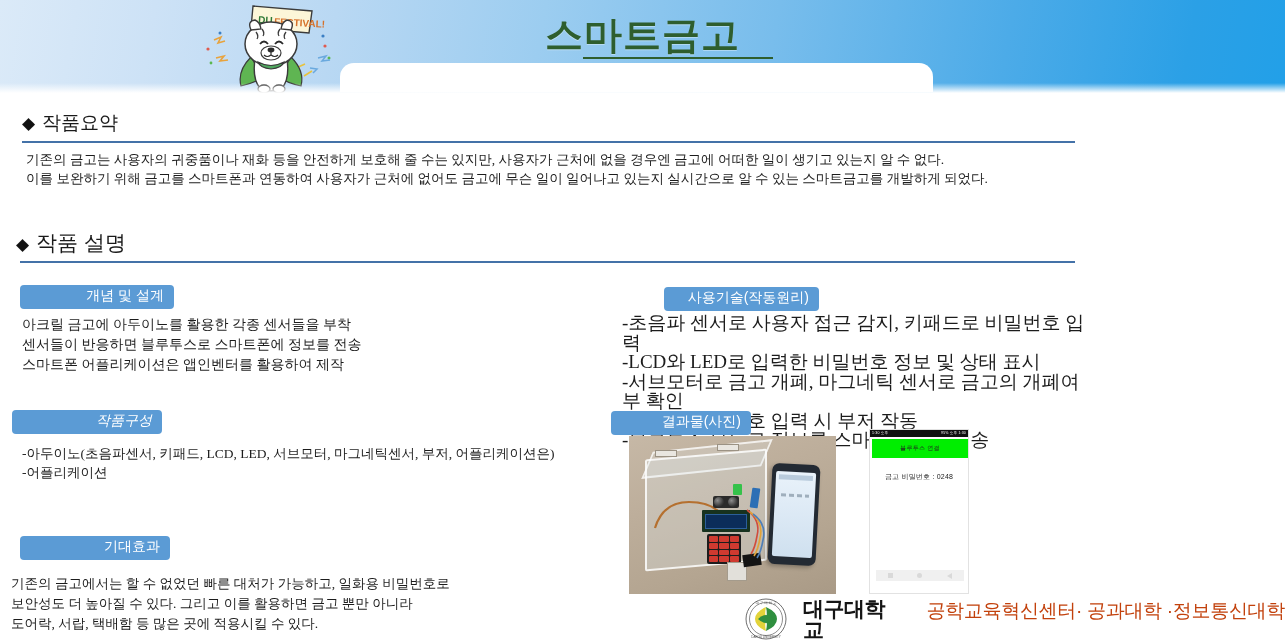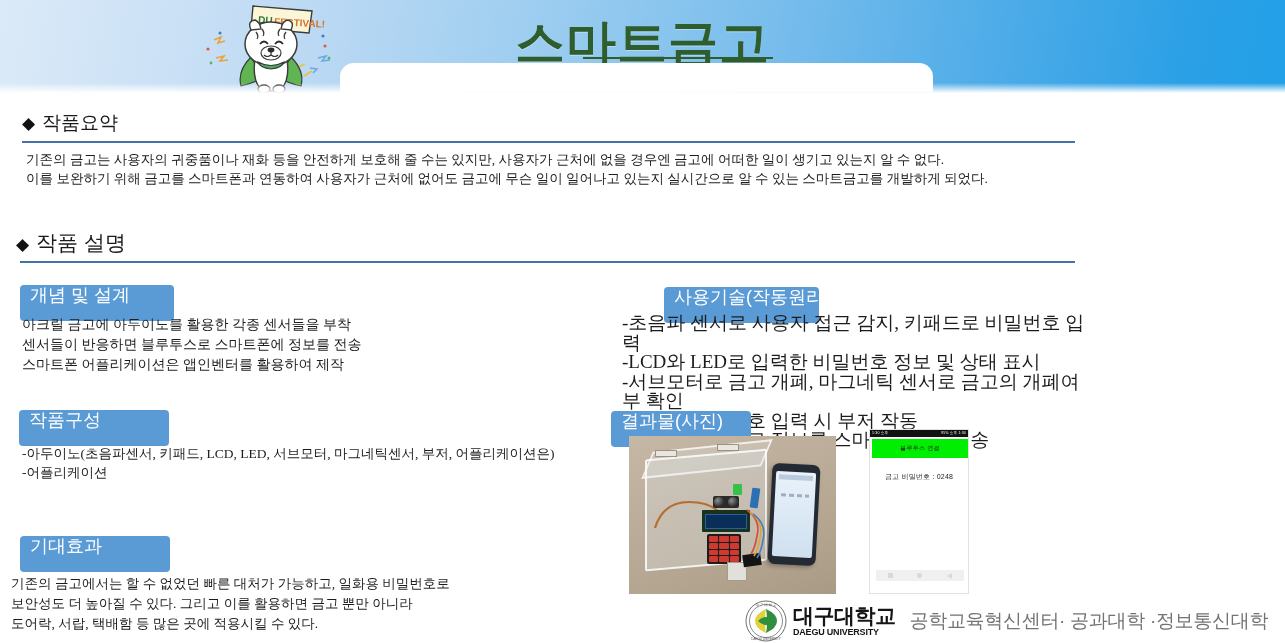"스마트금고" .title { font-size: 50px -> 38px }
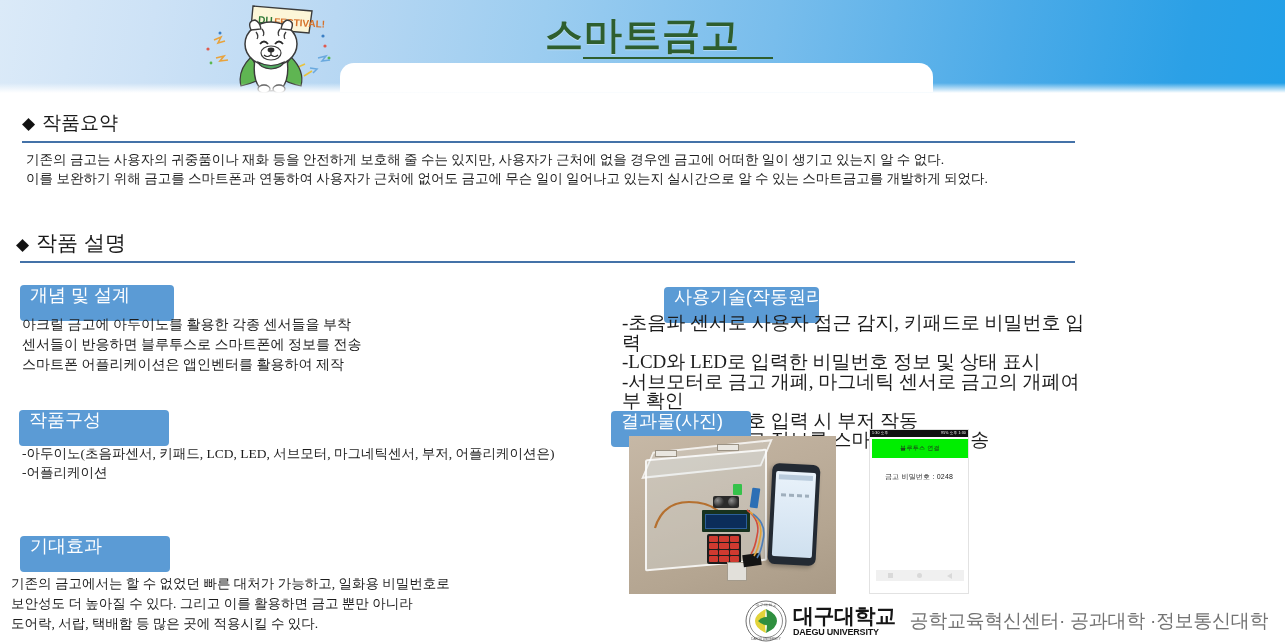"개념 및 설계" .badge { font-size: 18px -> 14px; height: 36px -> 24px; text-align: left -> right }
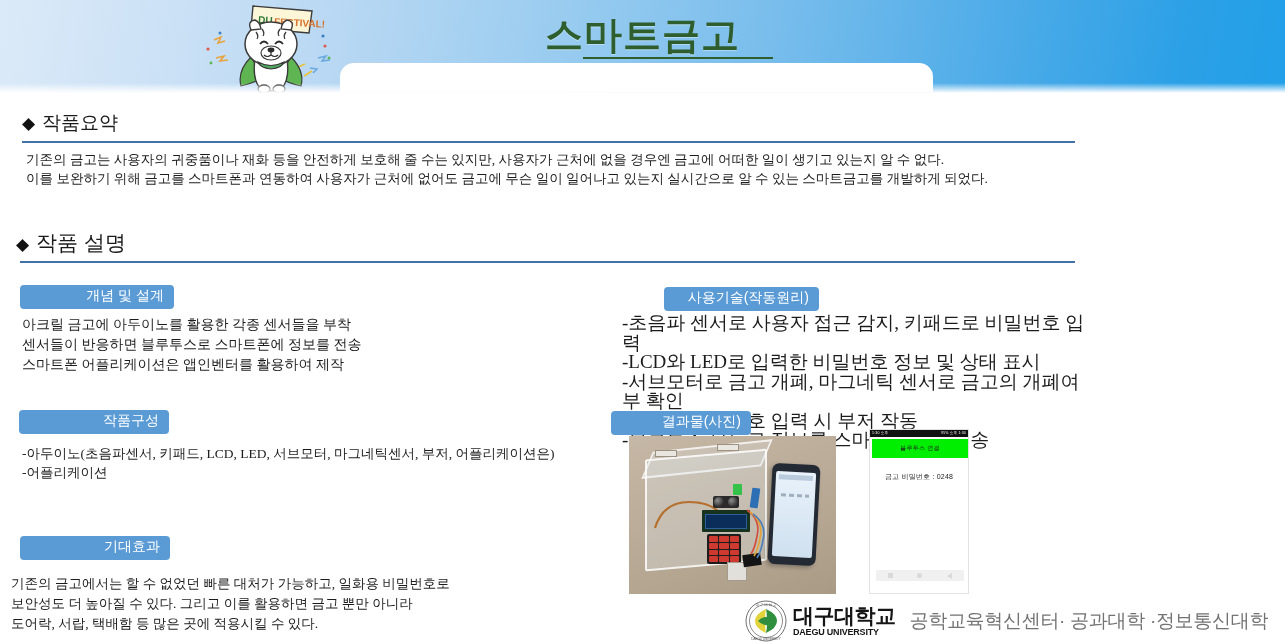"작품구성" div.badge { font-style: none -> italic; left: 19px -> 12px }
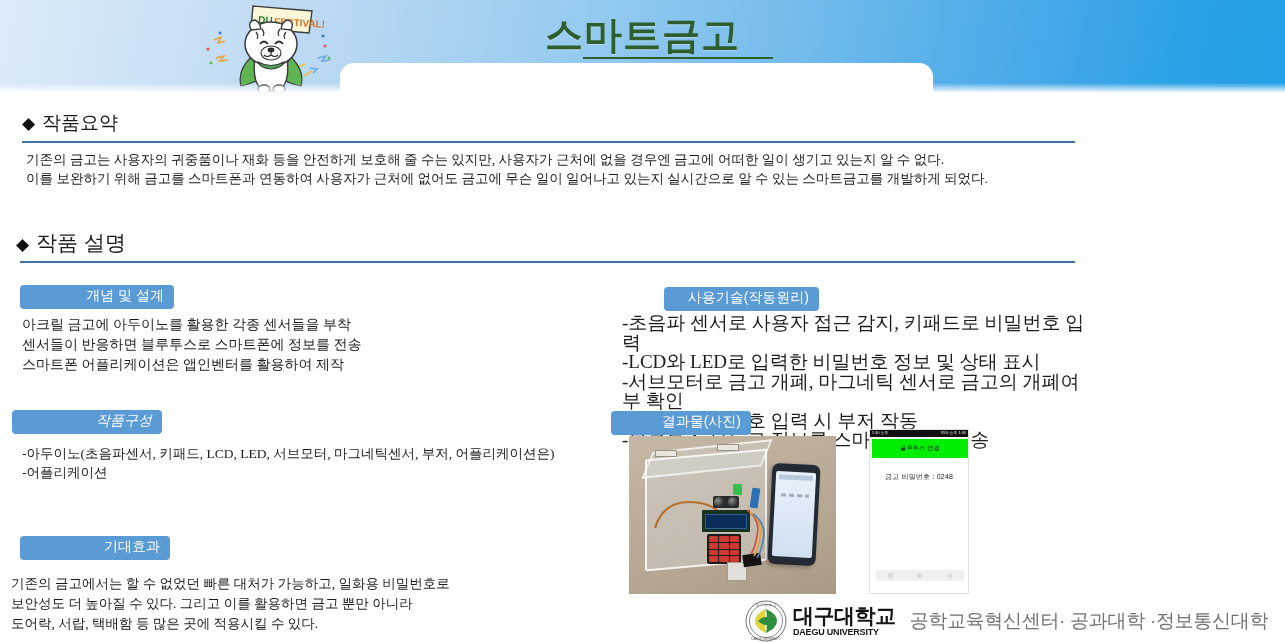"대구대학교" .footer { align-items: center -> flex-start; gap: 6px -> 16px }
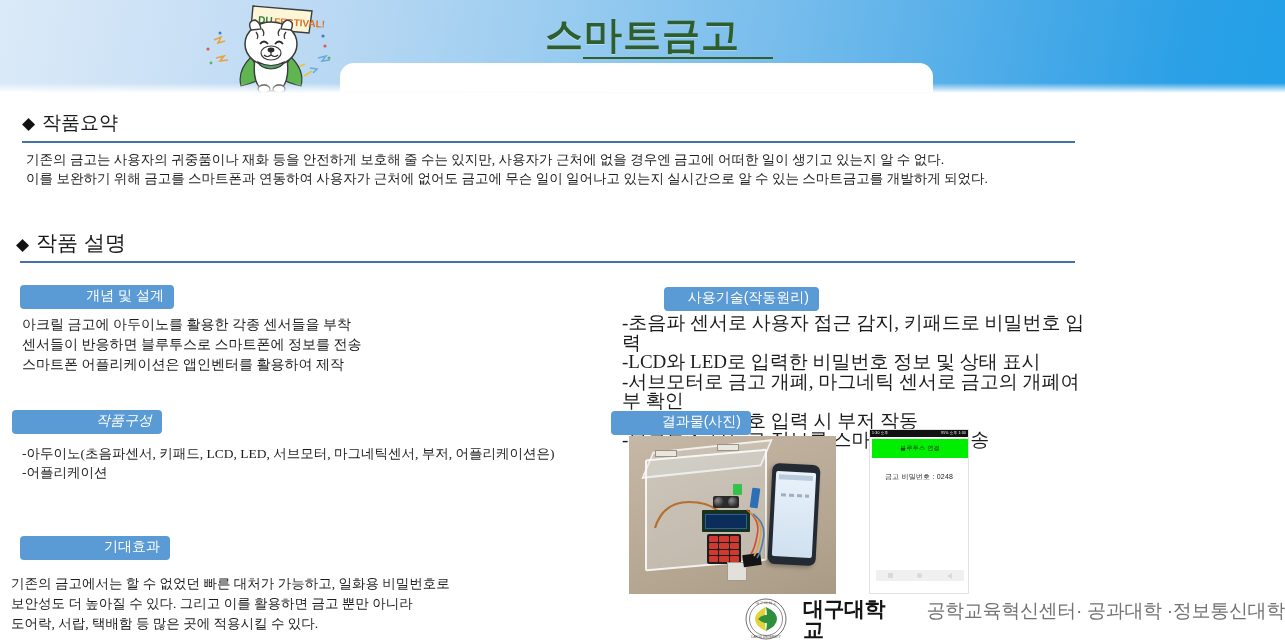"공학교육혁신센터· 공과대학 ·정보통신대학" .footer-depts { color: #737373 -> #c2410c }
